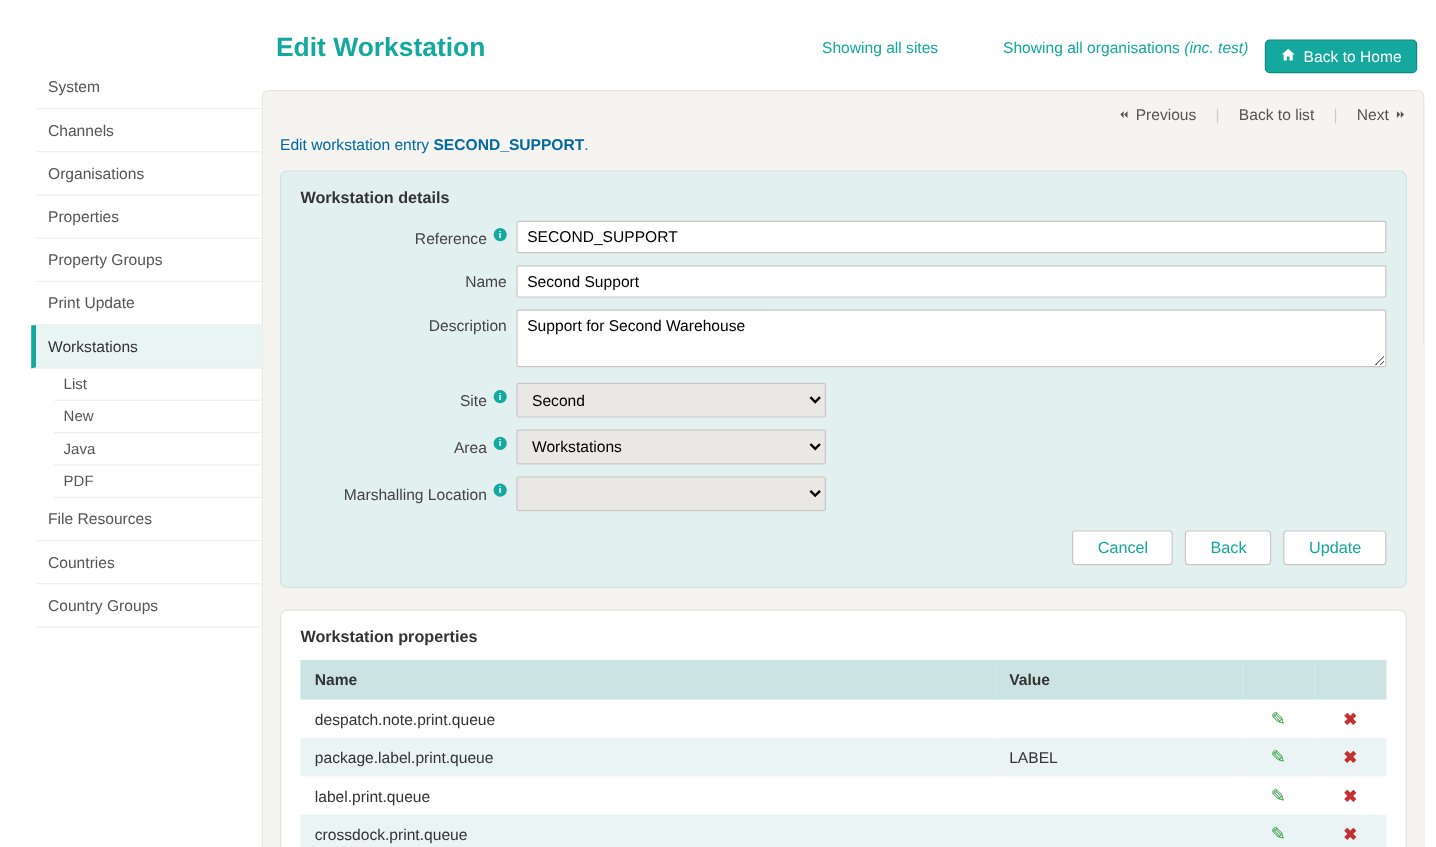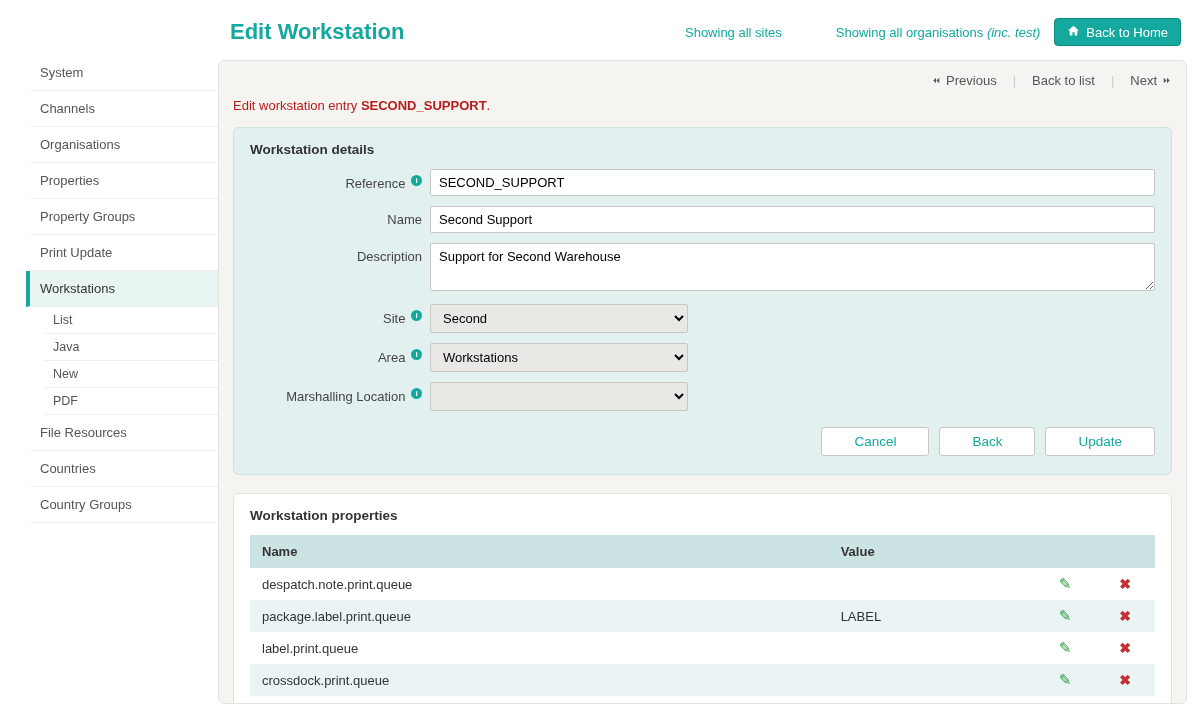"Back to Home" .btn-home { margin-top: none -> 15px }
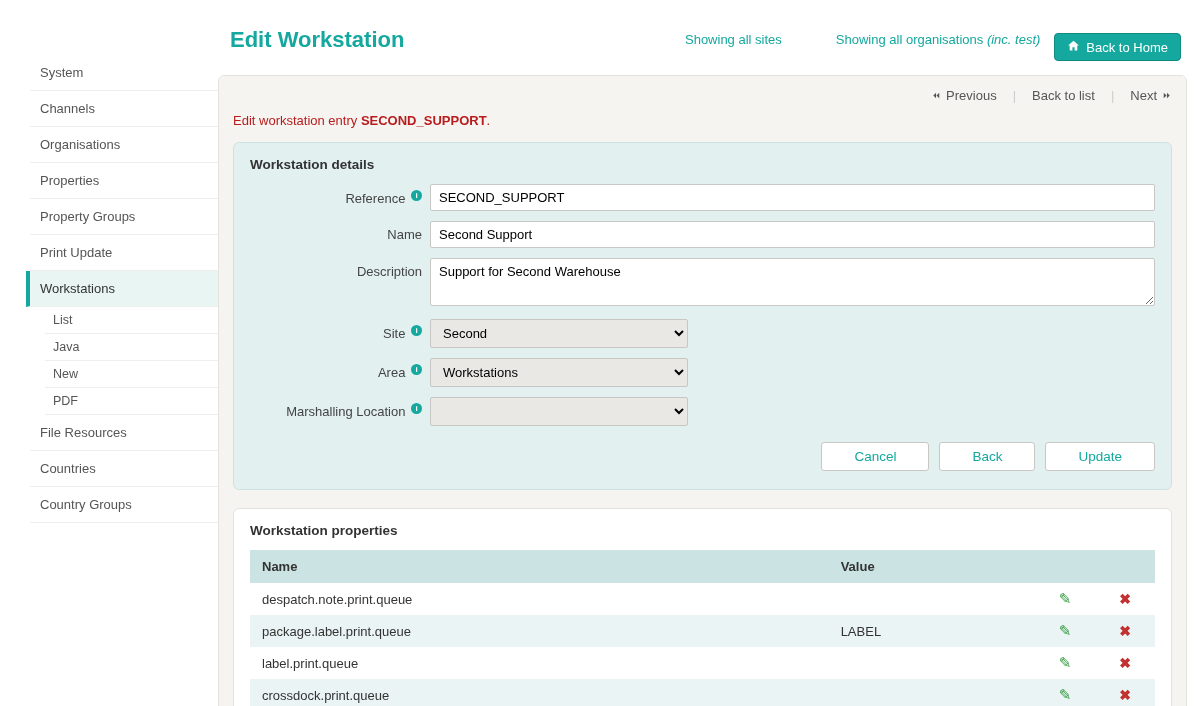"Edit workstation entry SECOND_SUPPORT." .edit-intro { color: #b91c1c -> #0369a1 }
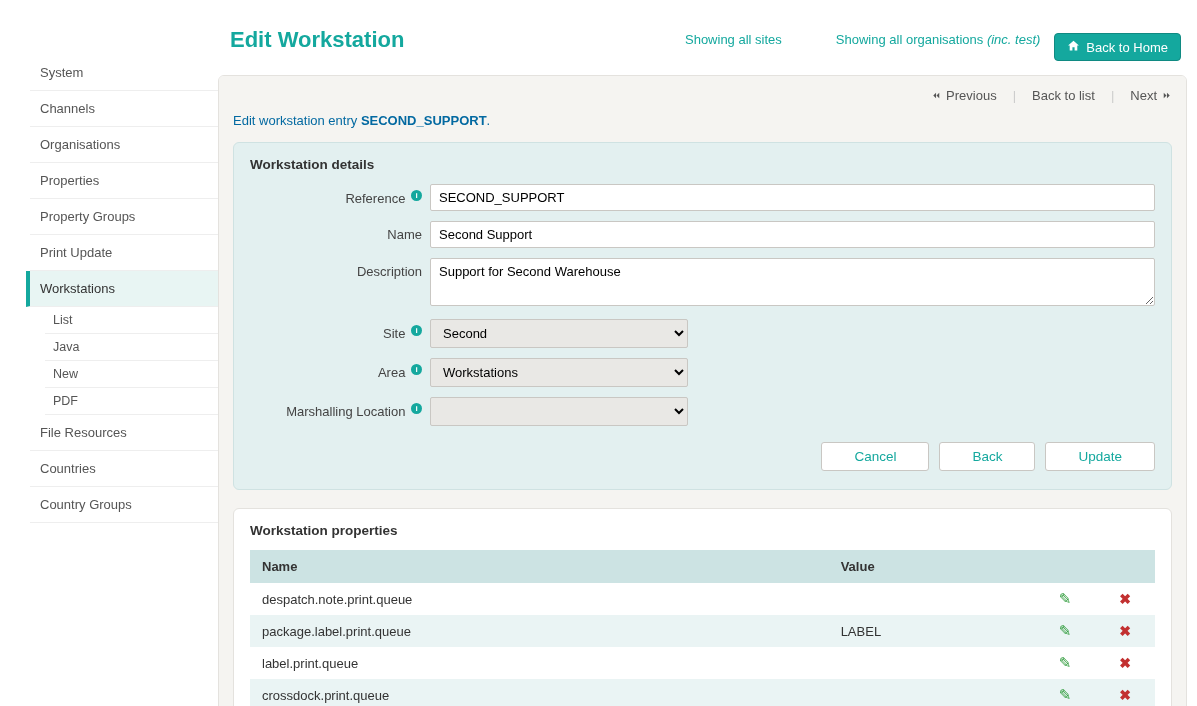"Java" li { order: before "New" -> after "New" }
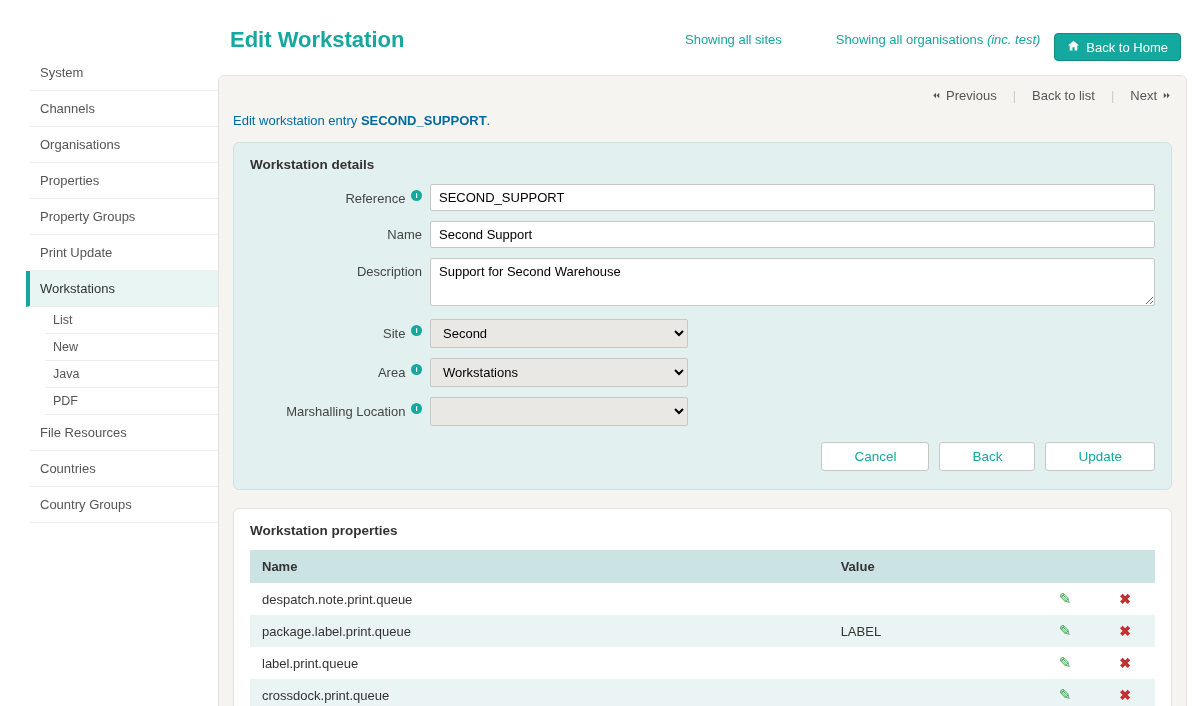"Cancel" .btn { padding: 6px 32px -> 6px 20px }
